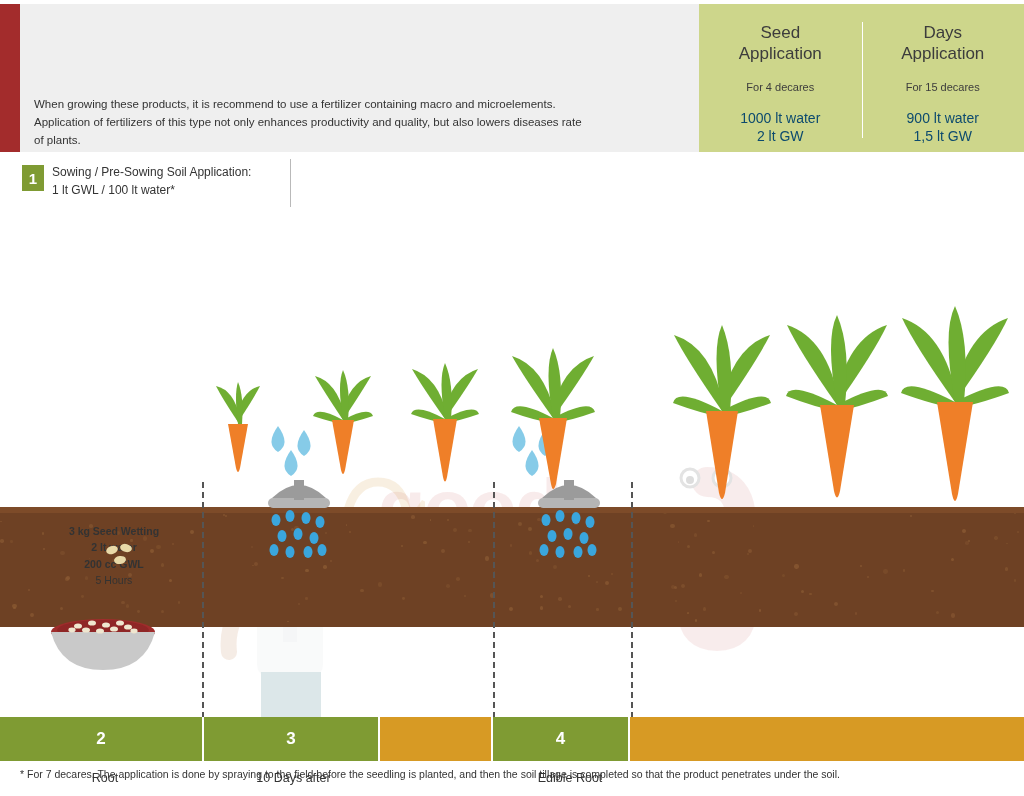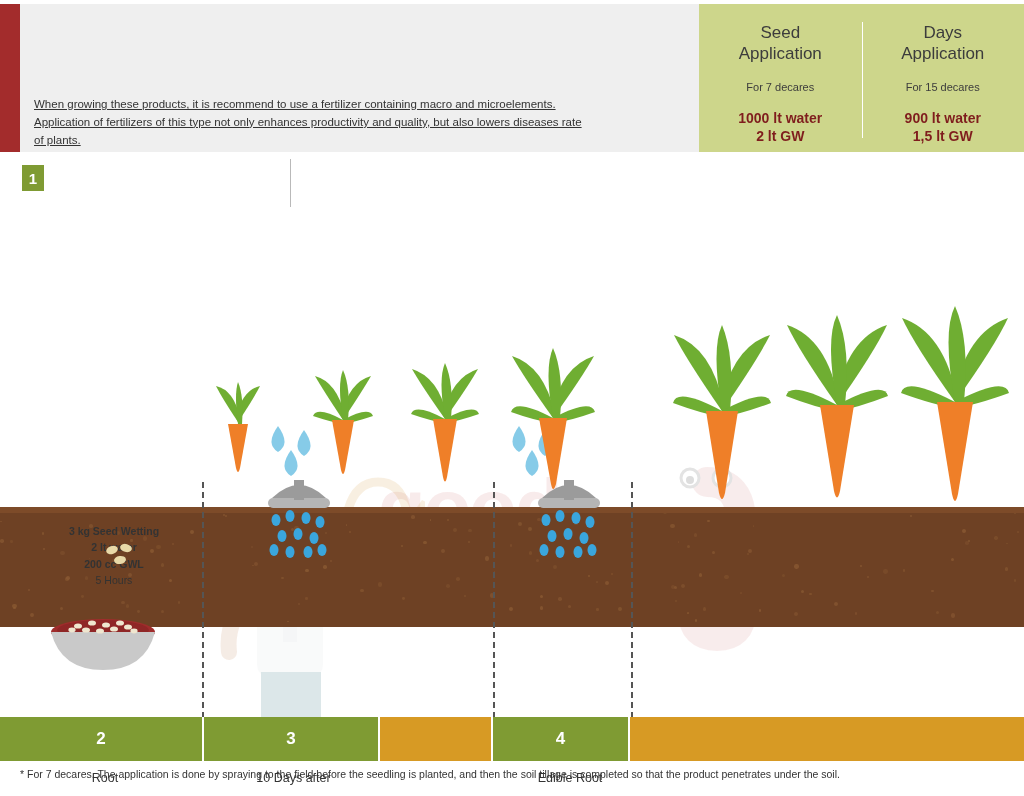"For 7 decares" div.dose-sub { text: 7 -> 4 }
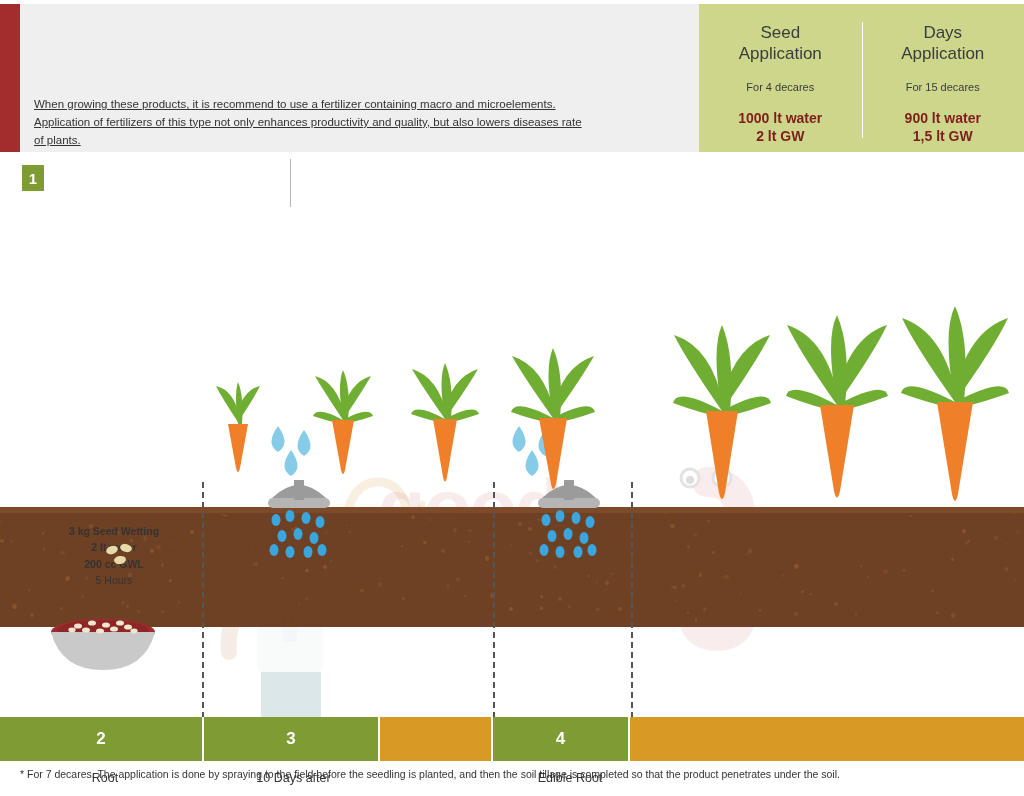"When growing these products, it" .header-desc { text-decoration: underline -> none }
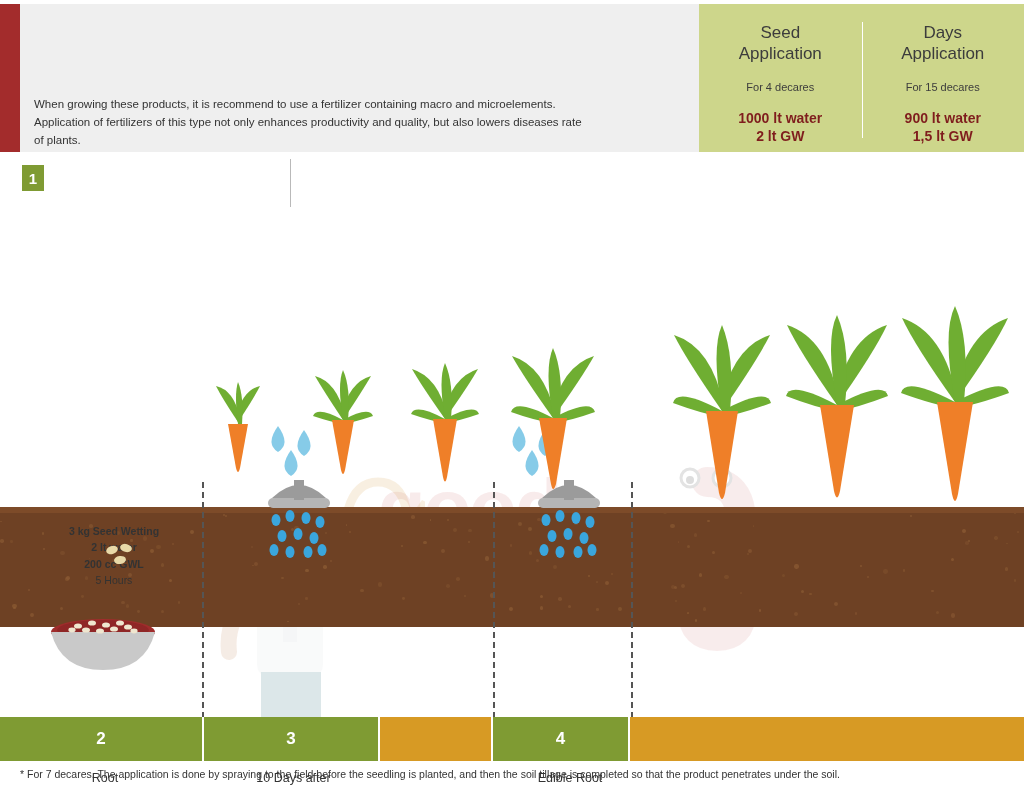"1000 lt water" .dose-val { color: #7f1d1d -> #0c4a6e; font-weight: bold -> normal }
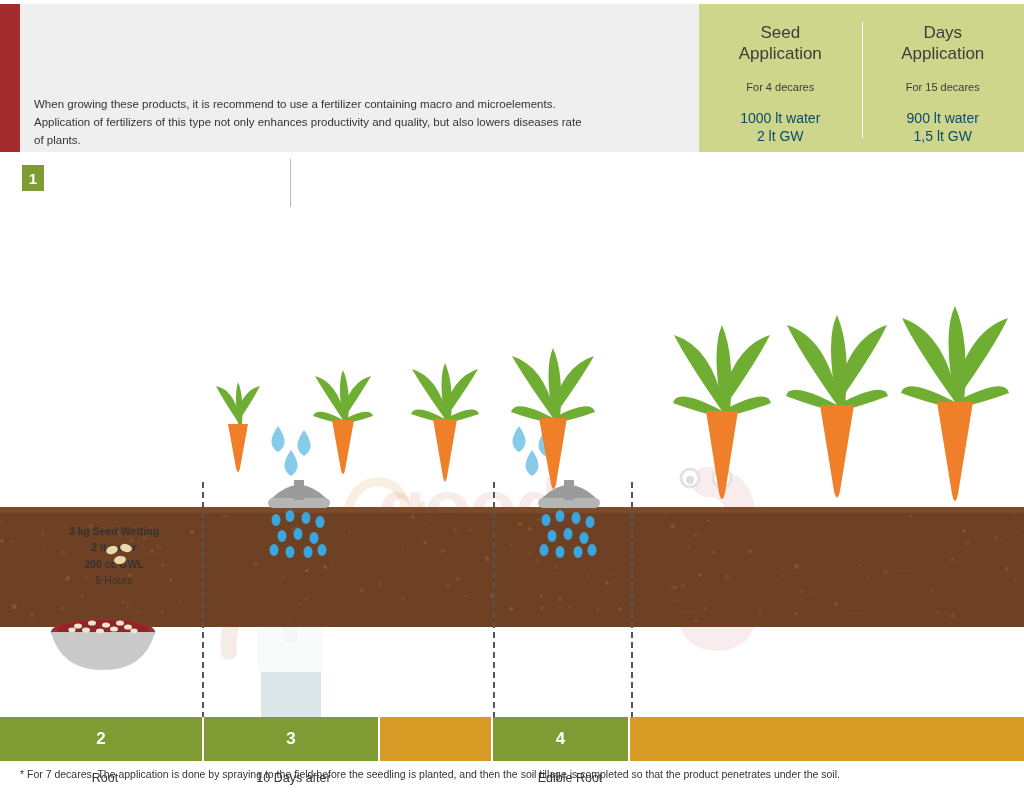"Sowing / Pre-Sowing Soil Application:" div.step1-text { html: none -> <div> <span>Sowing / Pre-Sowing Soil Application:</span><br> <span>1 lt GWL / 100 lt water*</span> </div> }
